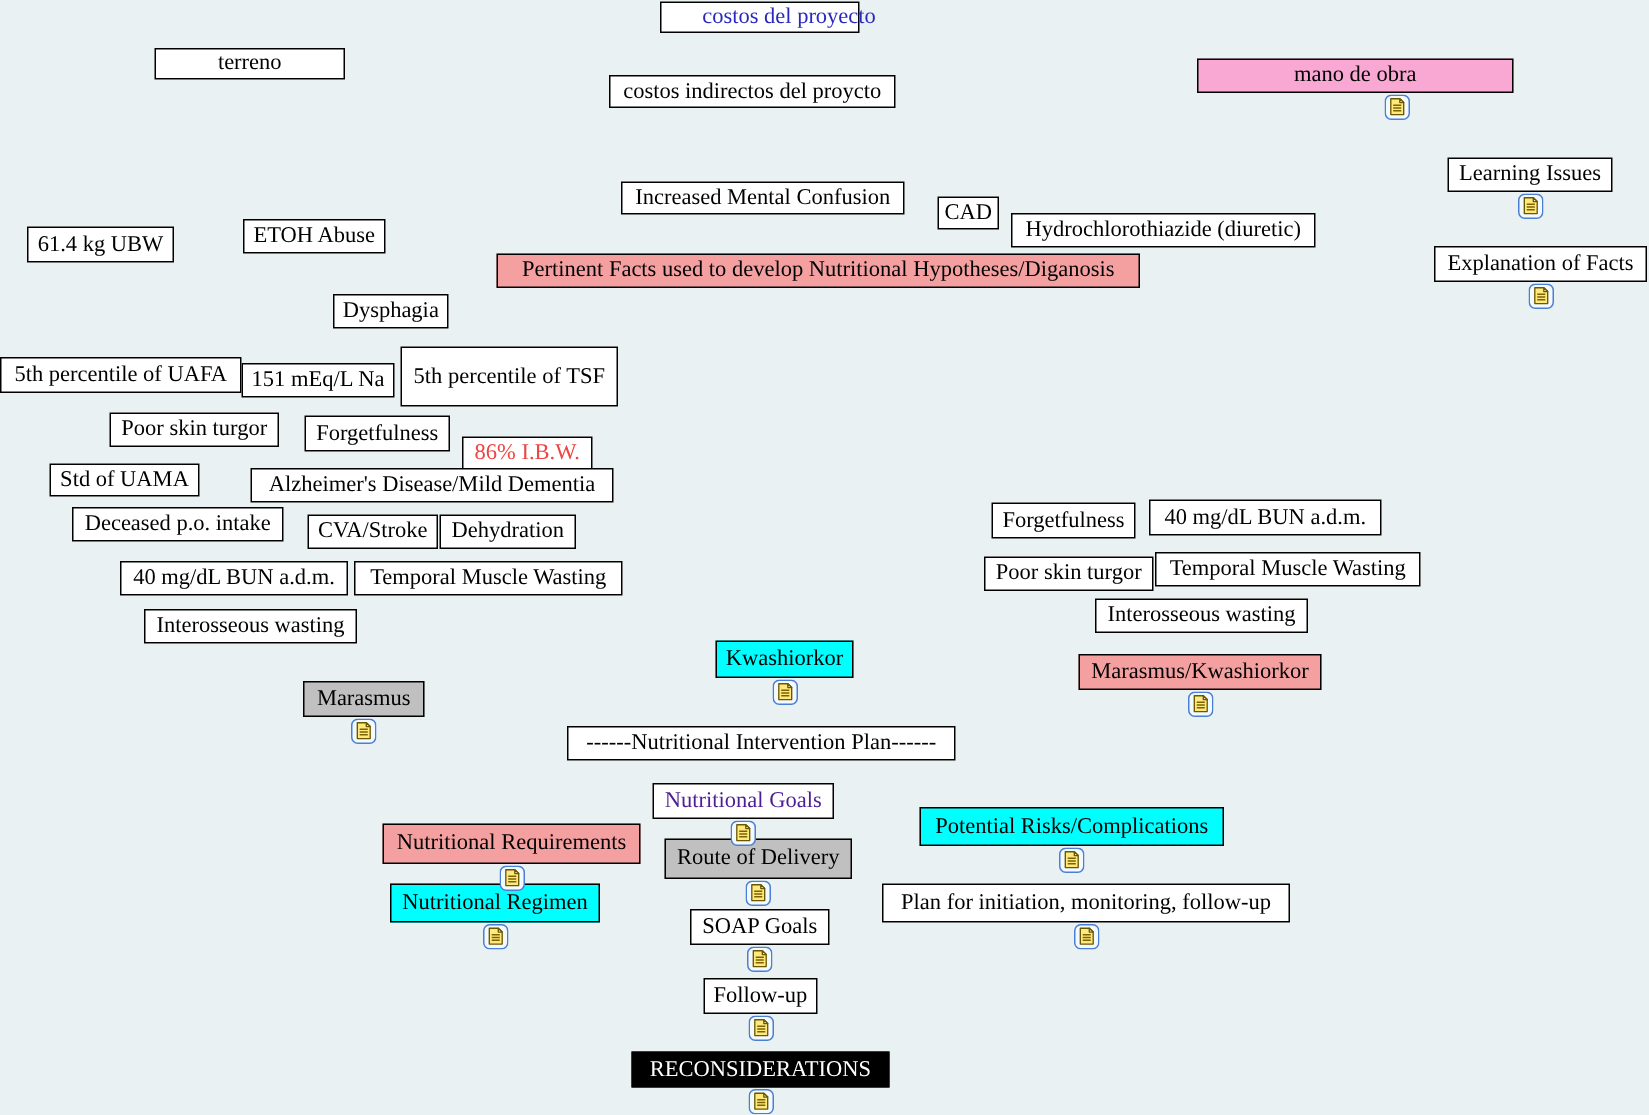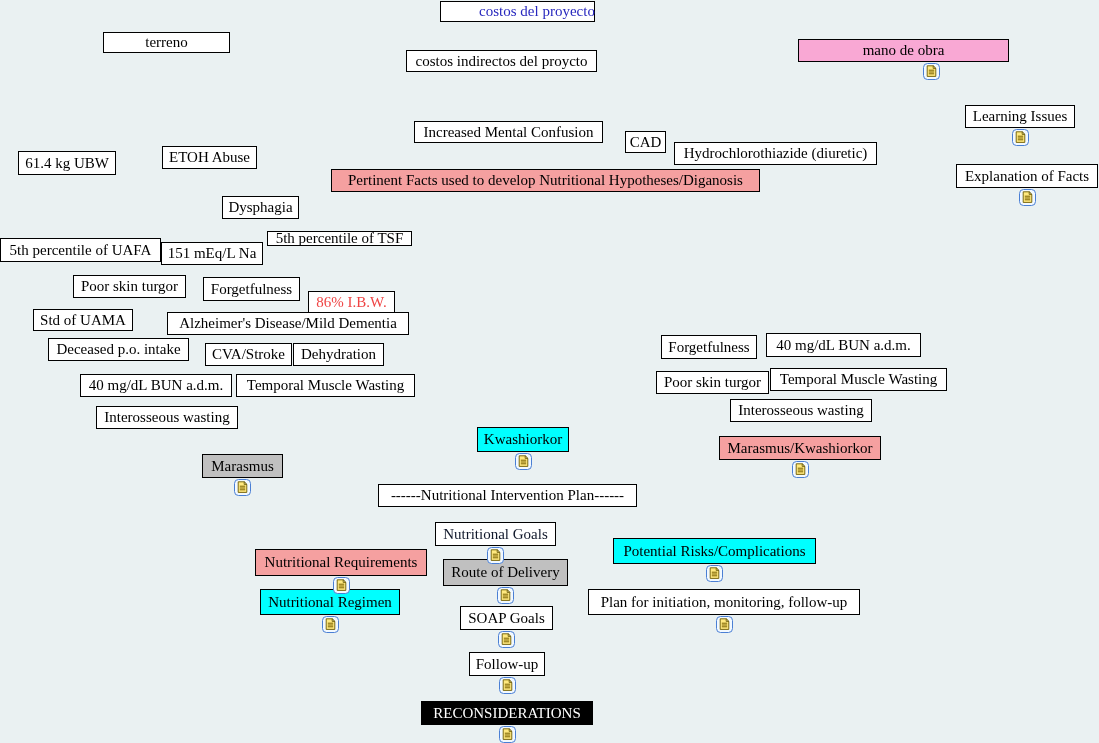"costos del proyecto" div.node { width: 155px -> 133px }
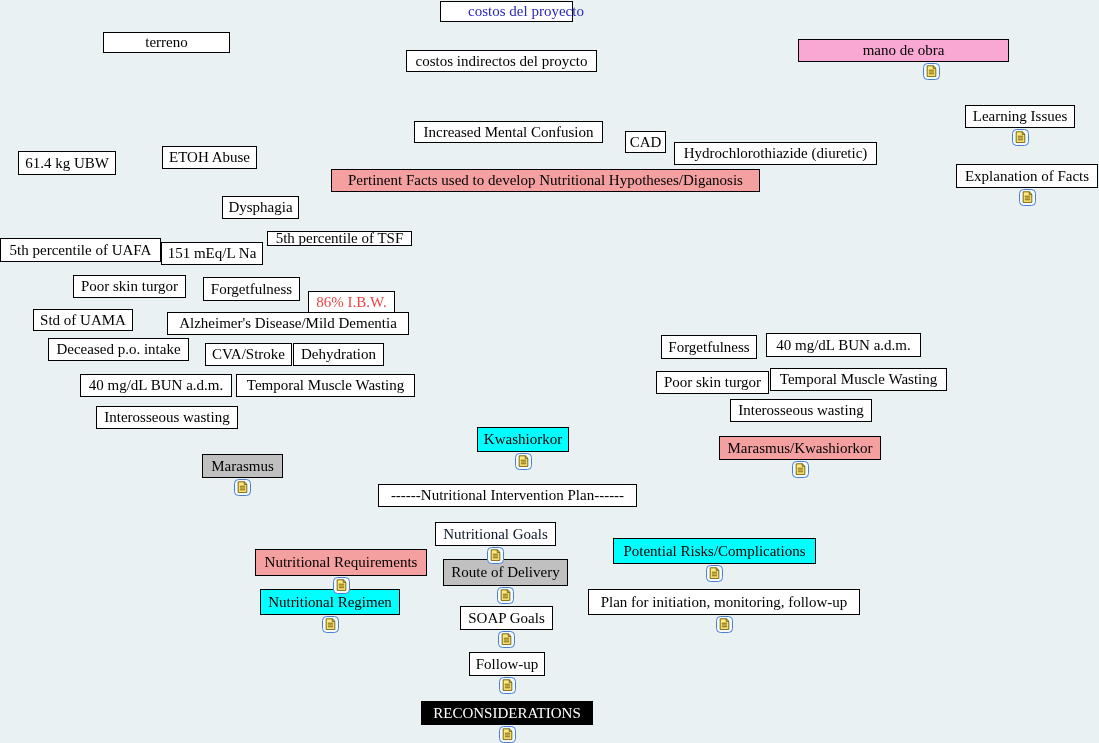"5th percentile of TSF" div.node { height: 15px -> 40px }
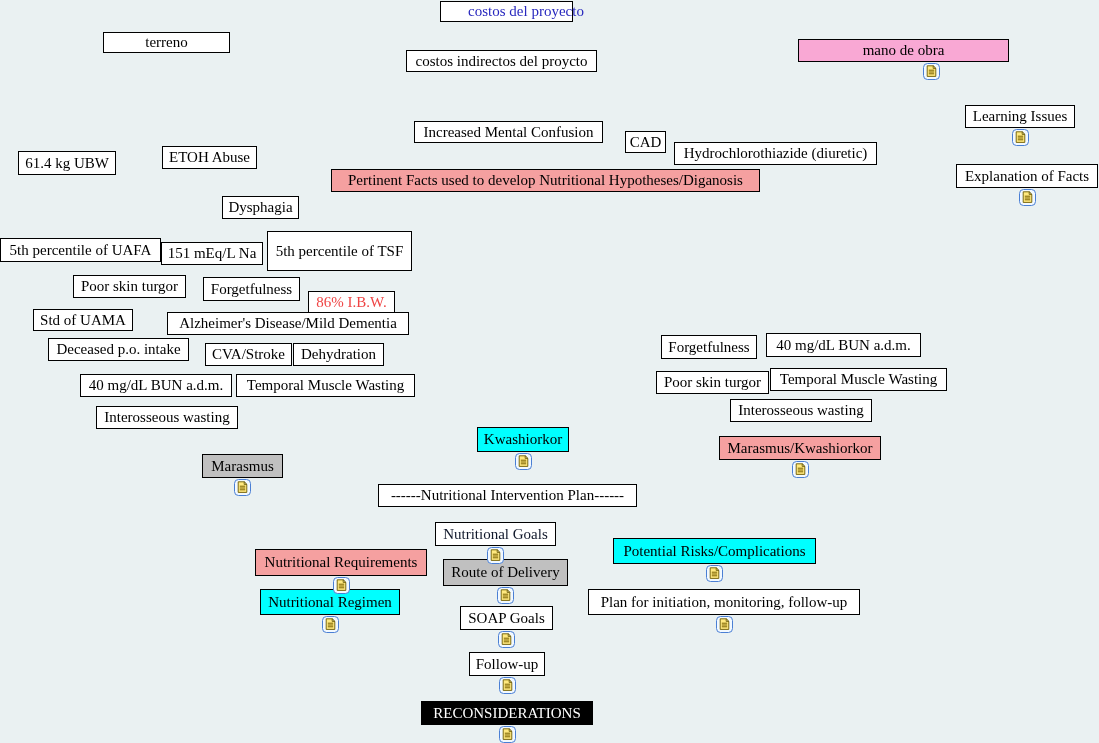"Nutritional Goals" div.node { color: #0f172a -> #4c1d95 }
